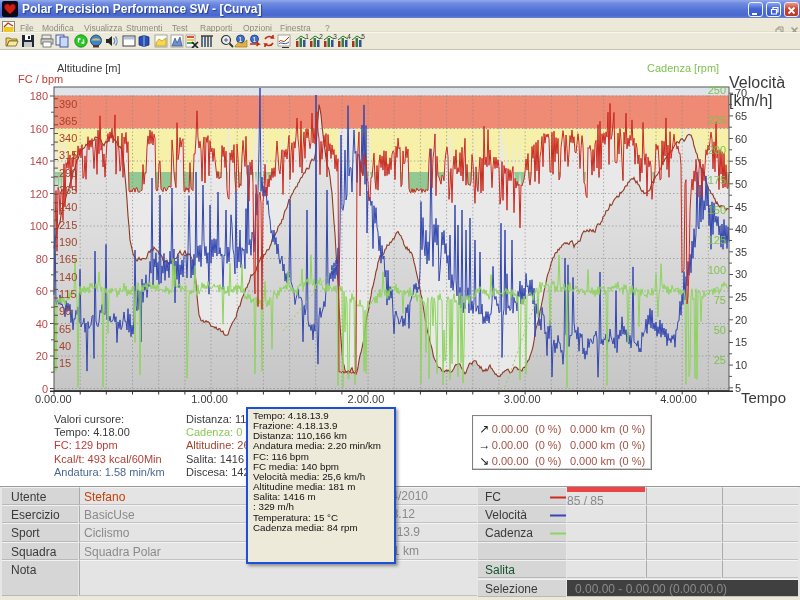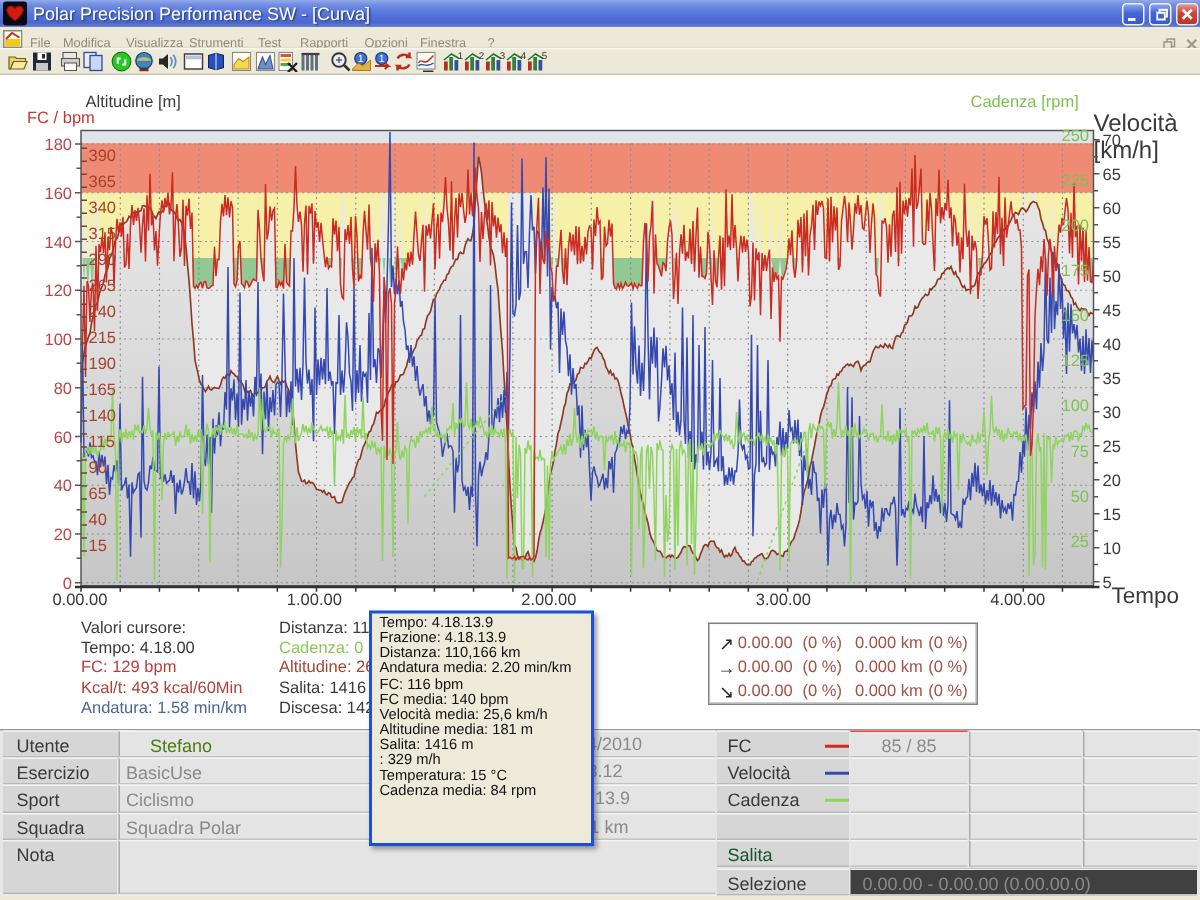"Polar Precision Performance SW -" div.abs { font-weight: normal -> bold }
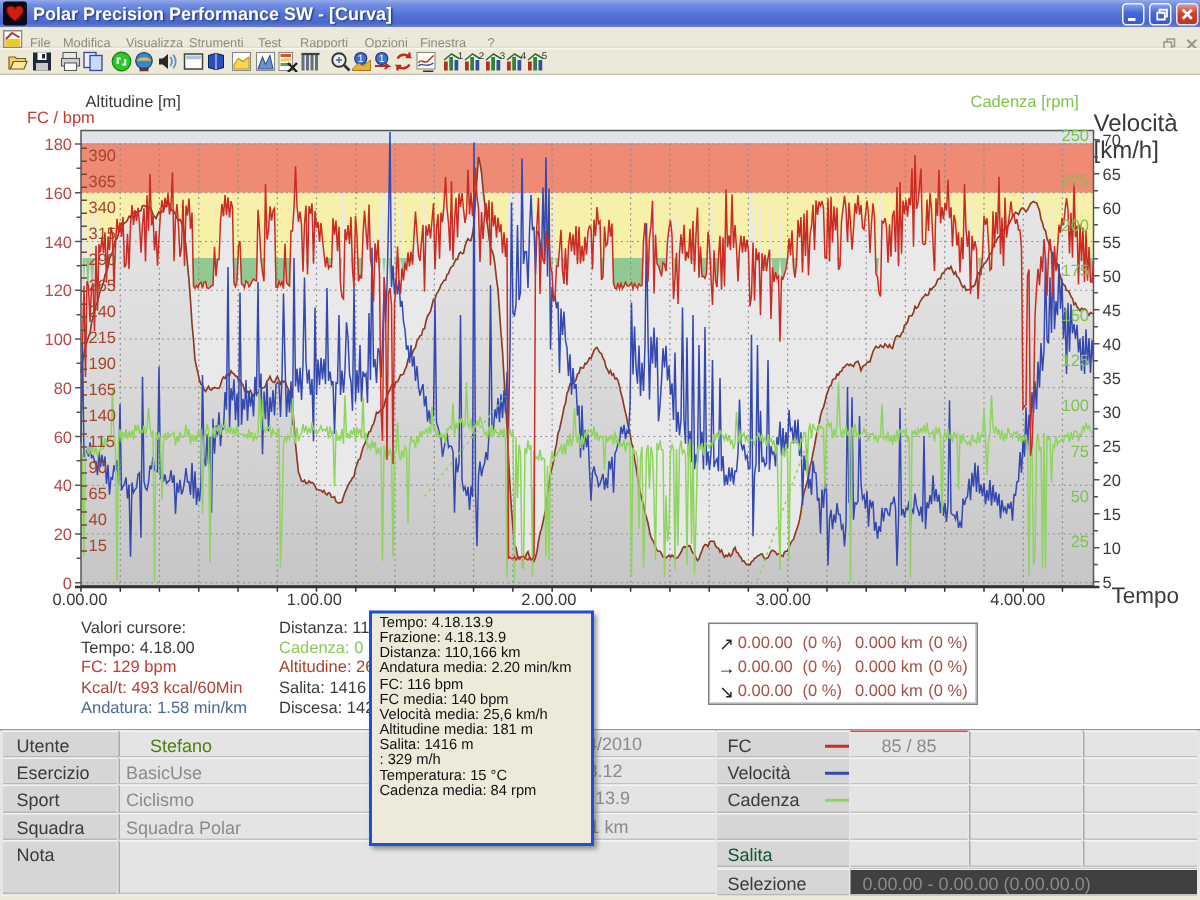"Stefano" div.abs { color: #4d7c0f -> #c2410c; padding: 2px 0 0 20px -> 2px 0 0 4px }
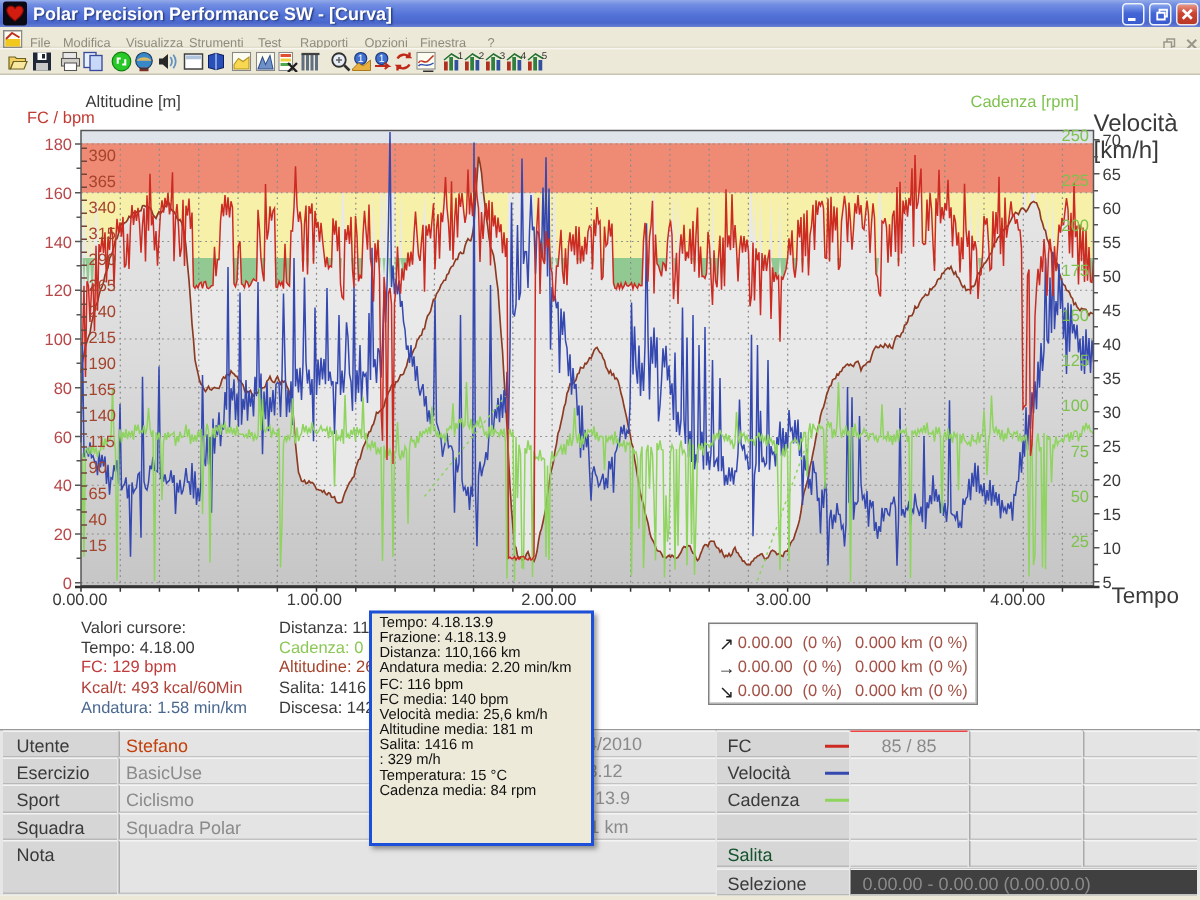"85 / 85" div.abs { border-top: 1px solid #ef4444 -> 5px solid #ef4444; text-align: center -> left }
